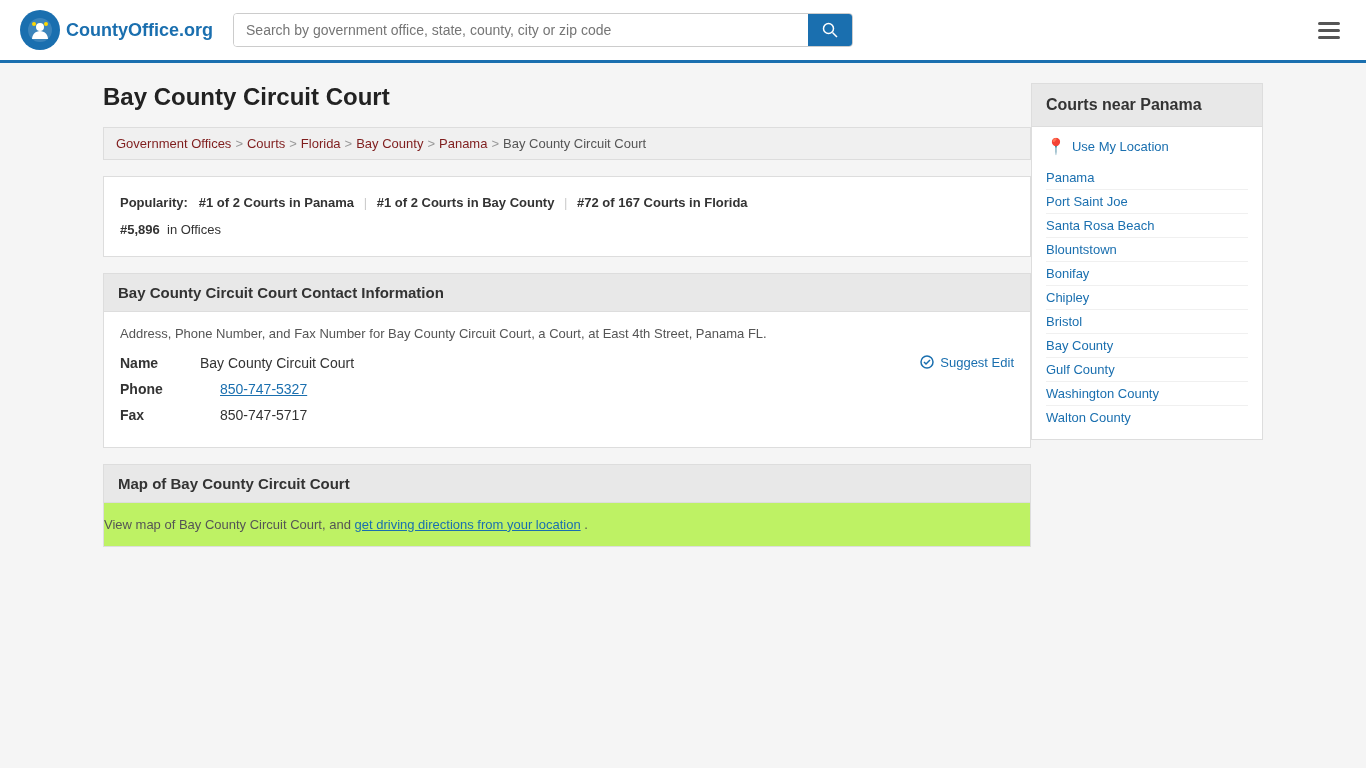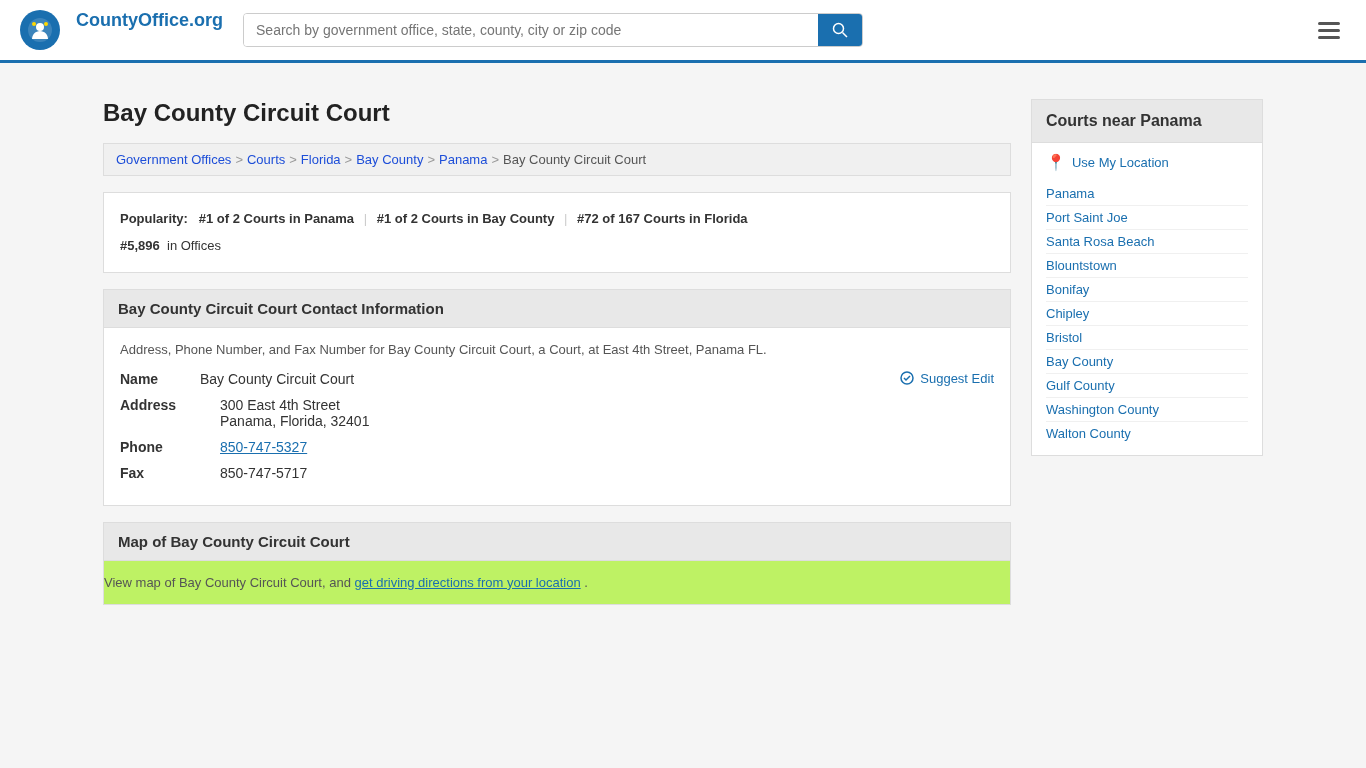"CountyOffice.org" #logo-area { align-items: none -> center; gap: 16px -> 6px }
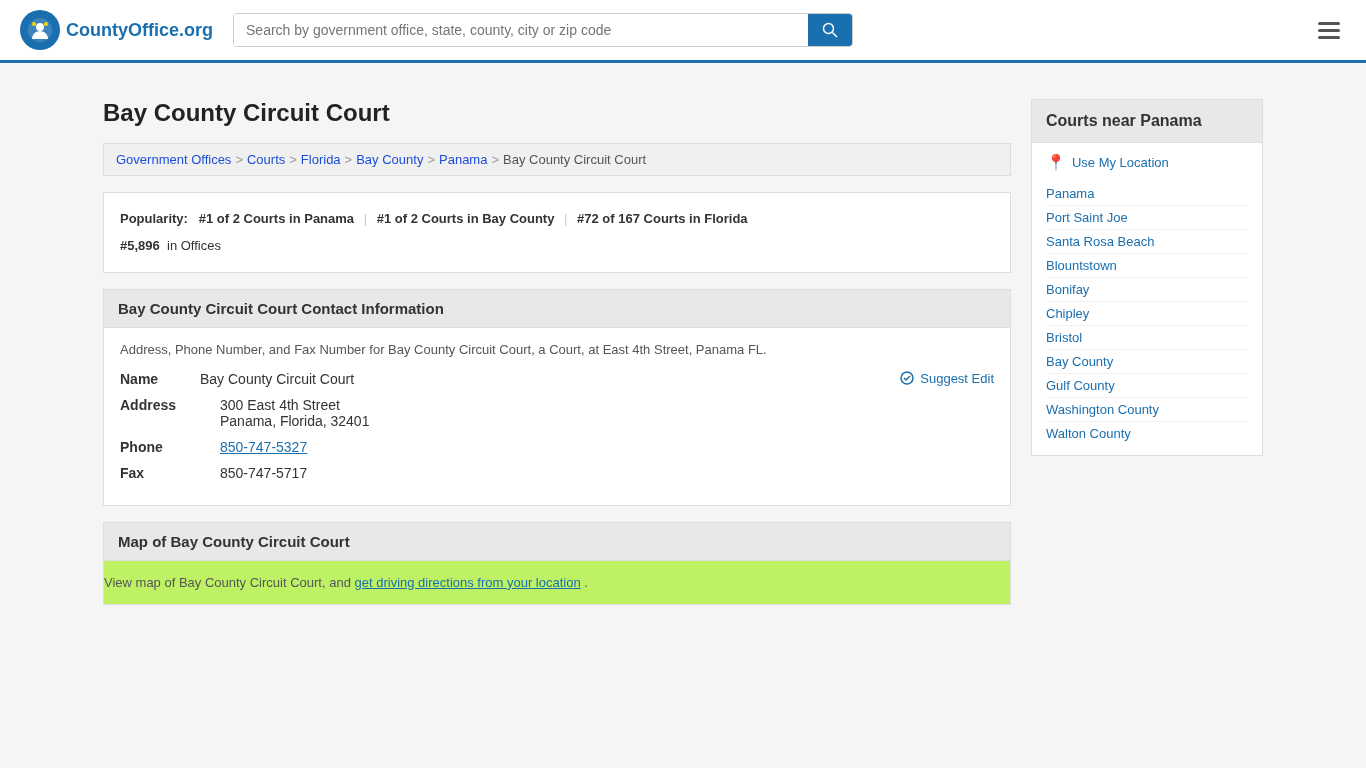"Bay County Circuit Court" #main { gap: 20px -> none; margin: 16px auto -> 0 auto }
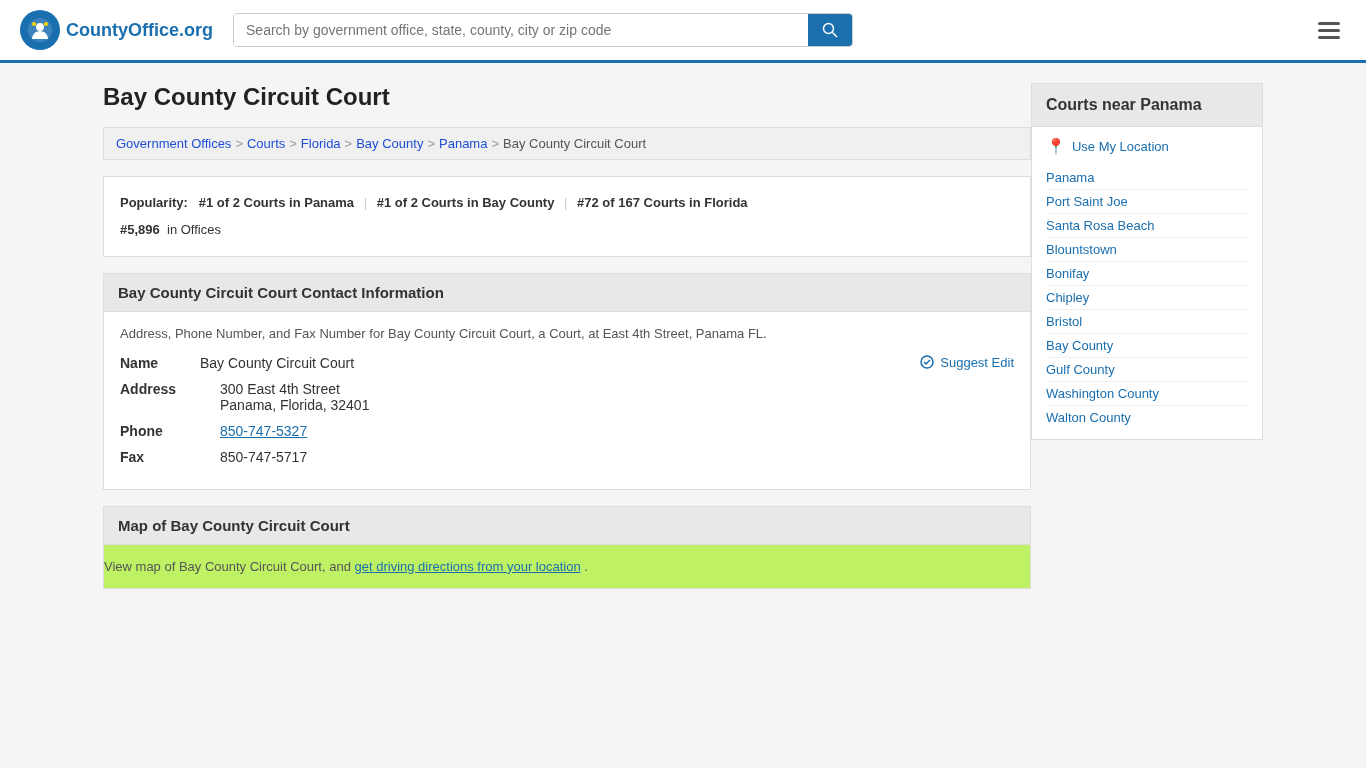"Government Offices" #breadcrumb a { color: #1d4ed8 -> #7f1d1d }
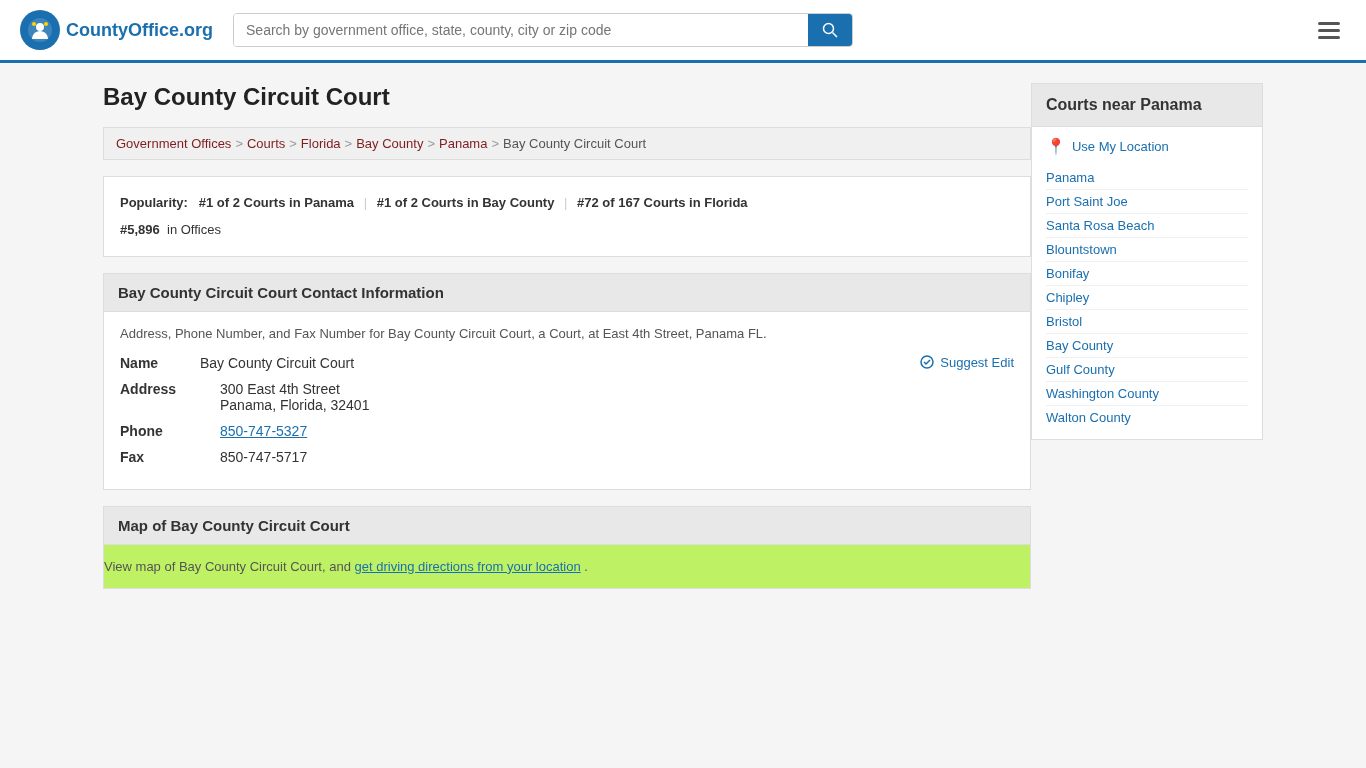"Address" div.info-row { html: <div> <div>Address</div> <div> <div>300 East 4th Street</div> <div>Panama, Florida, 32401</div> </div> </div> -> none }
